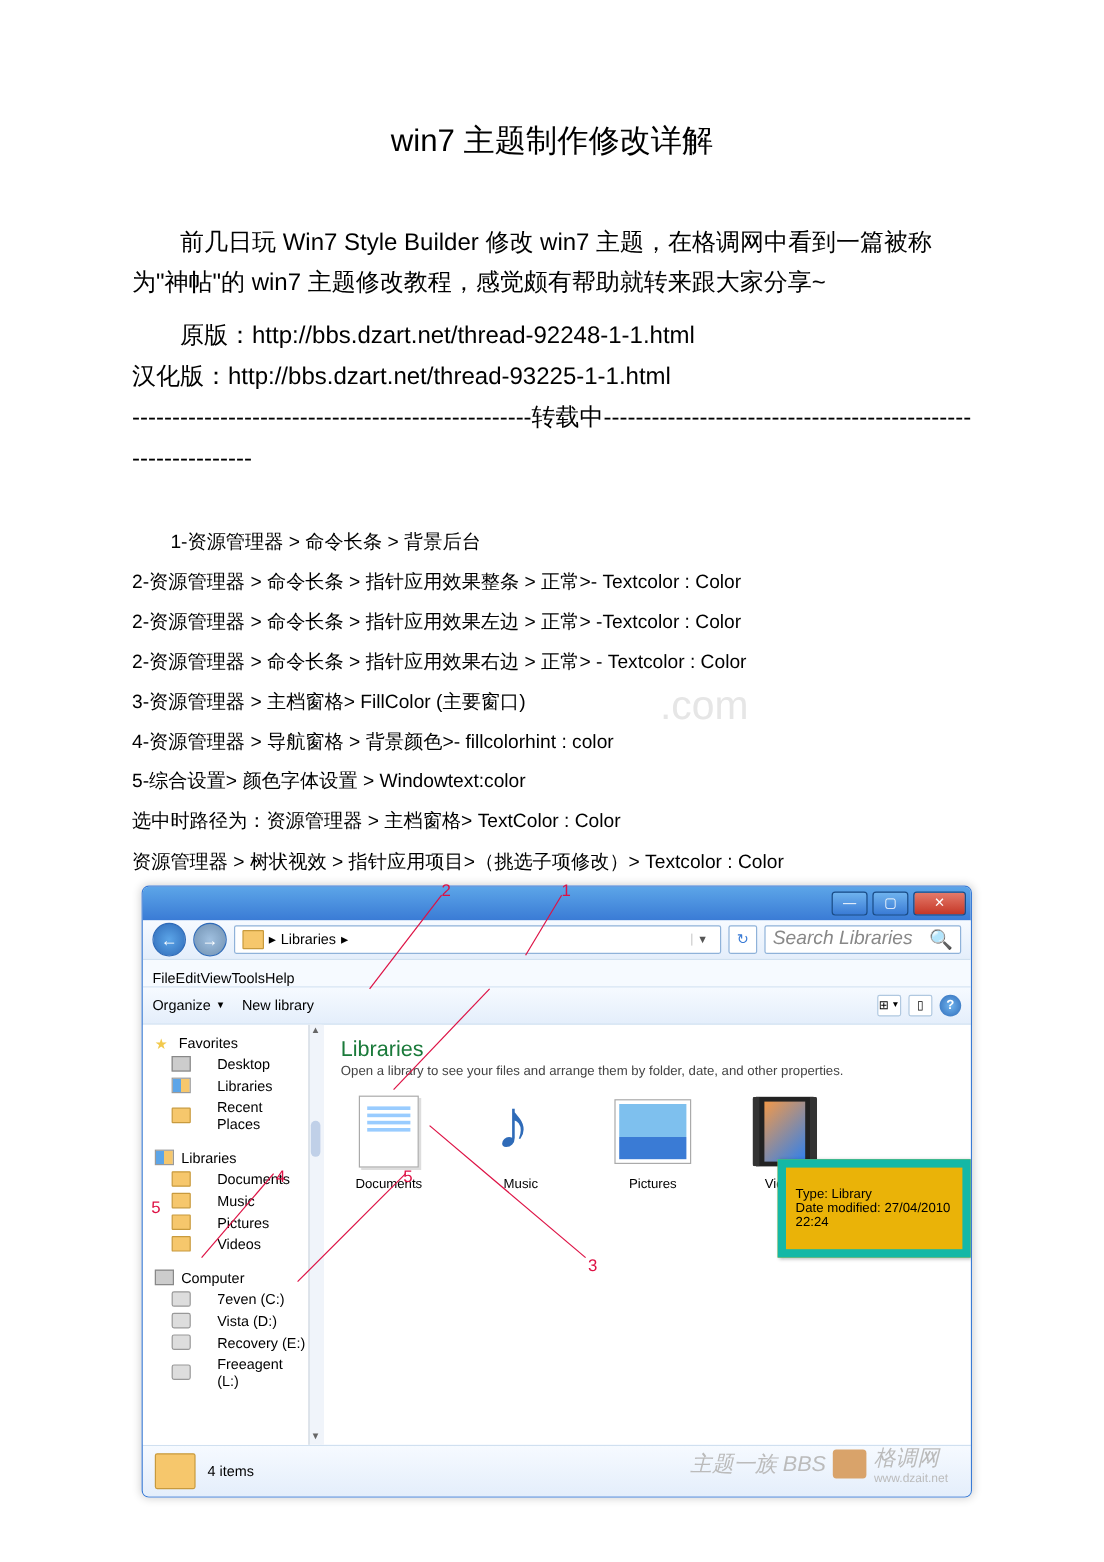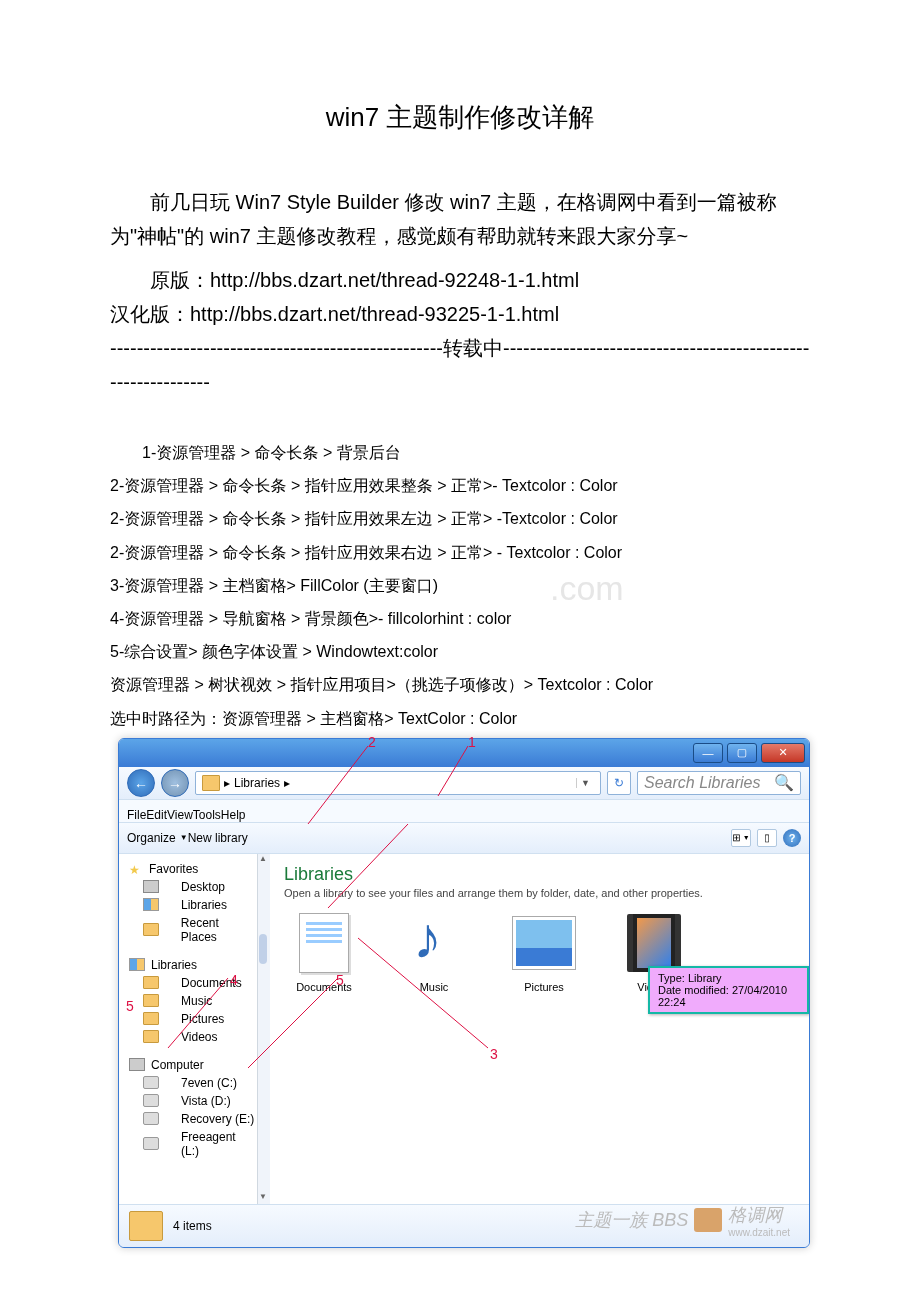"资源管理器 > 树状视效 > 指针应用项目>（挑选子项修改）>" p.list { order: before "选中时路径为：资源管理器 > 主档窗格> TextColor :" -> after "选中时路径为：资源管理器 > 主档窗格> TextColor :" }
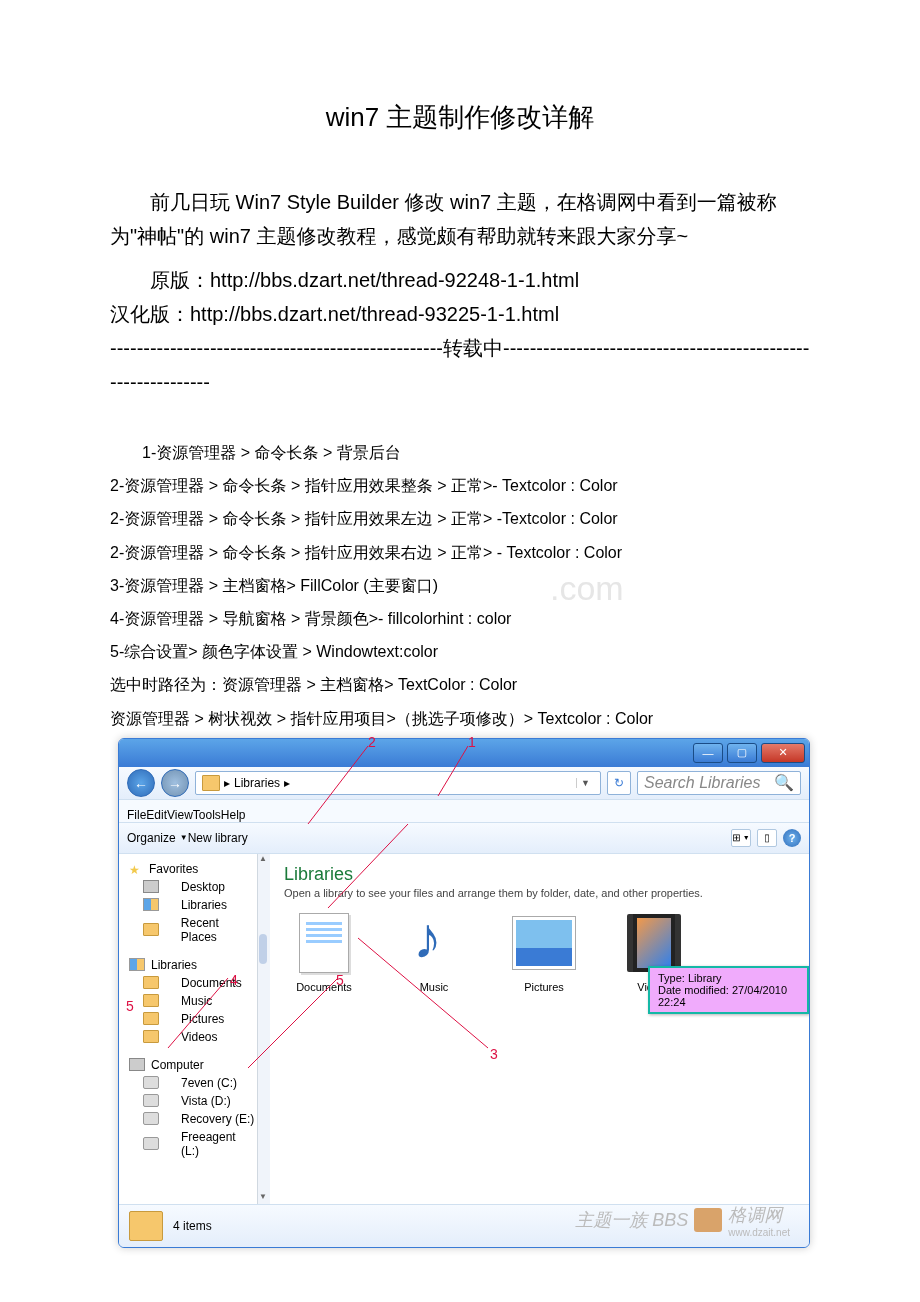"Organize" .toolbar-left { gap: none -> 14px }
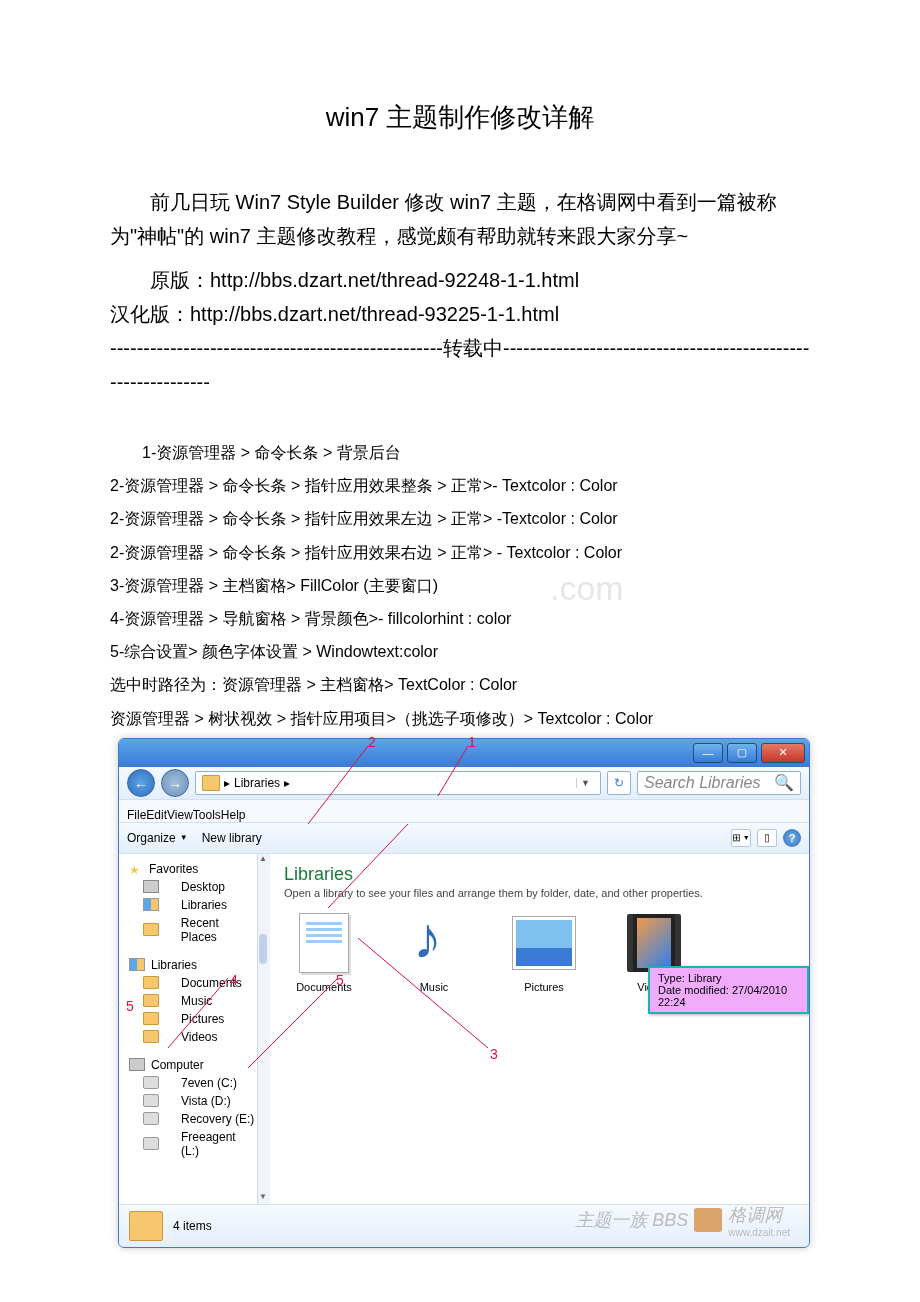"Type: Library" .tooltip { background: #f0abfc -> #eab308; border: 2px solid #14b8a6 -> 7px solid #14b8a6; padding: 4px 8px -> 16px 8px }
